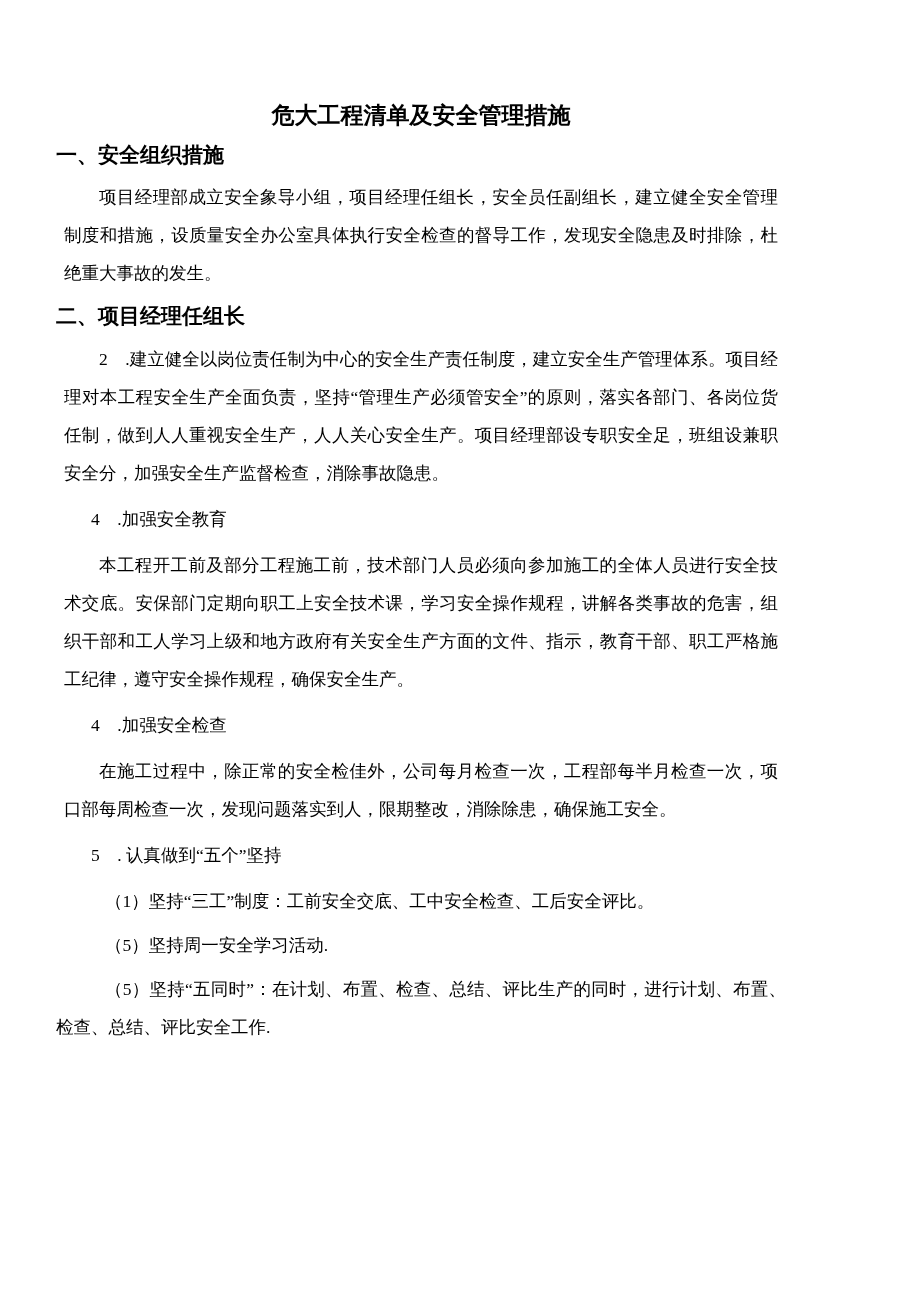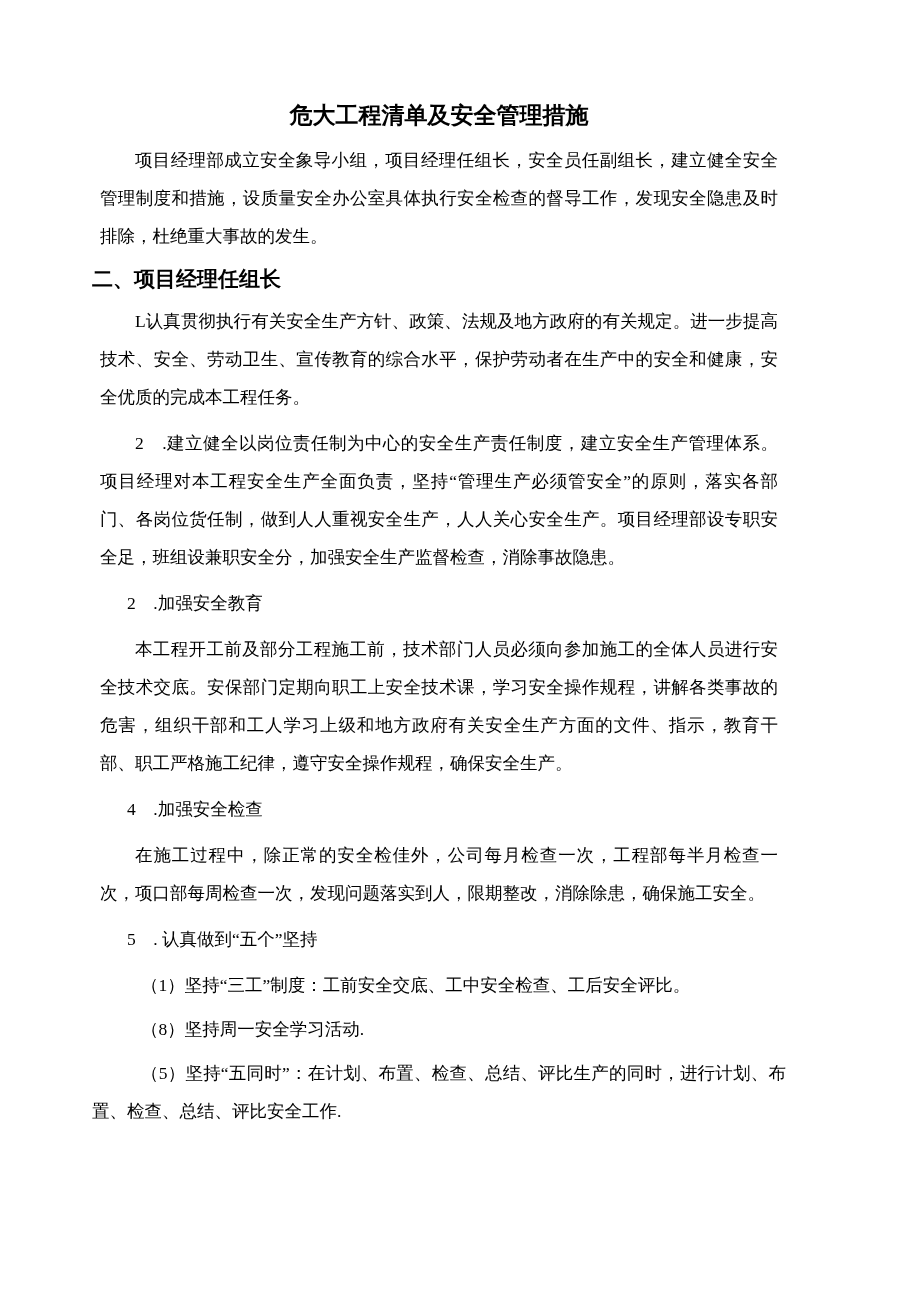"危大工程清单及安全管理措施" .page { padding: 98px 134px 40px 92px -> 98px 134px 40px 56px }
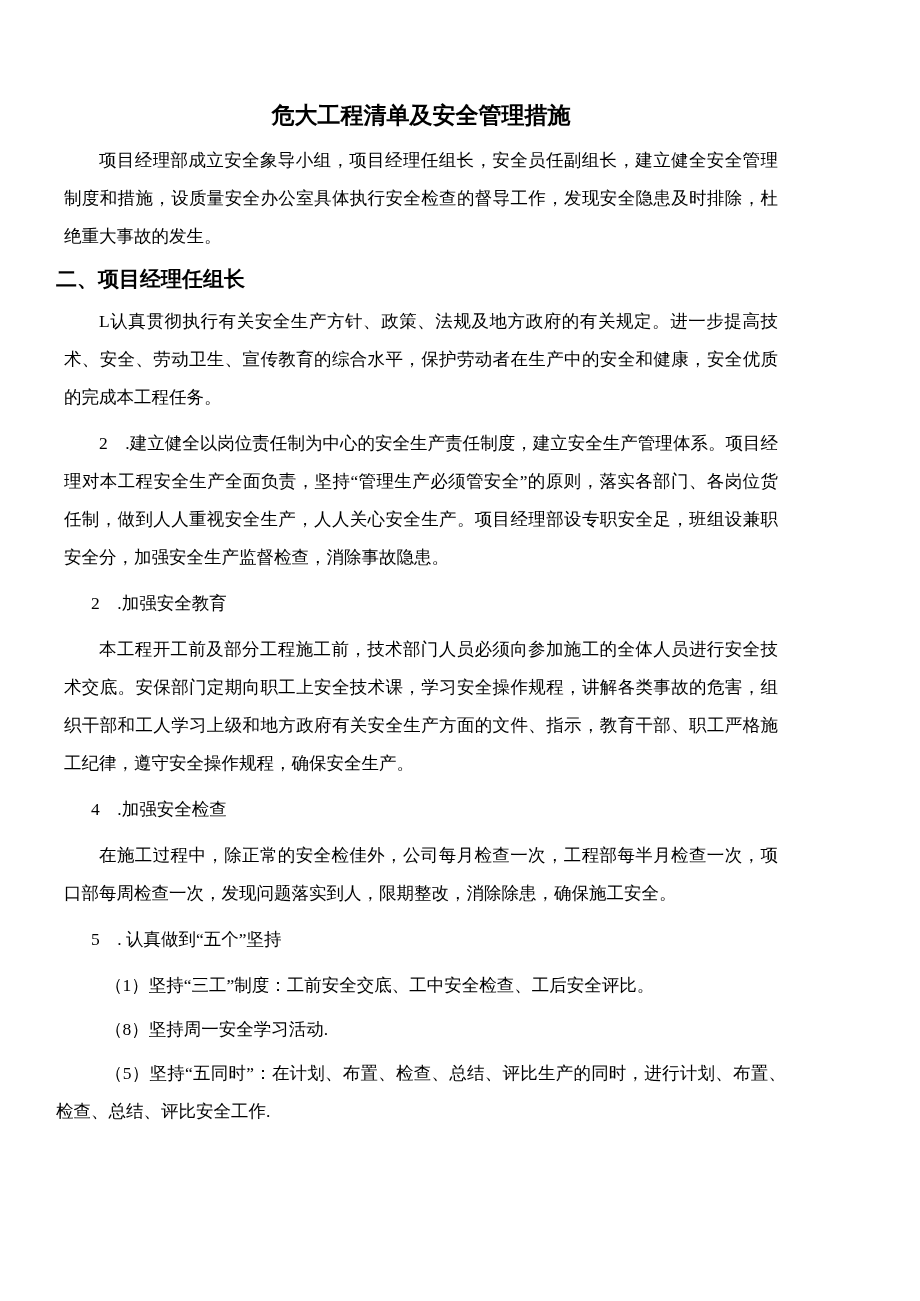"一、安全组织措施" h2.heading { html: none -> <h2>一、安全组织措施</h2> }
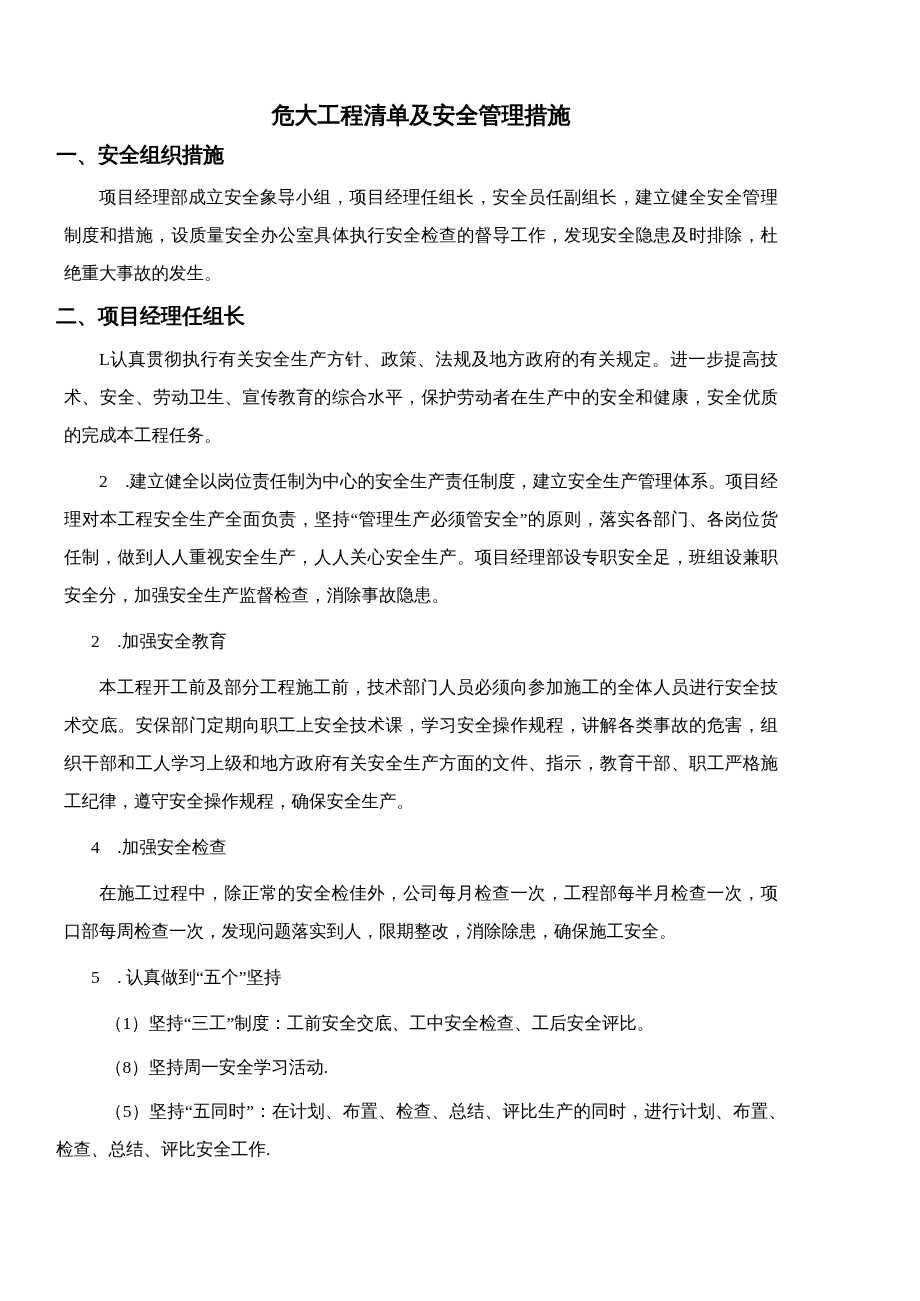"L认真贯彻执行有关安全生产方针、政策、法规及地方政府的有关规定。进一步提高技术、" p.para { html: <p>L认真贯彻执行有关安全生产方针、政策、法规及地方政府的有关规定。进一步提高技术、安全、劳动卫生、宣传教育的综合水平，保护劳动者在生产中的安全和健康，安全优质的完成本工程任务。</p> -> none }
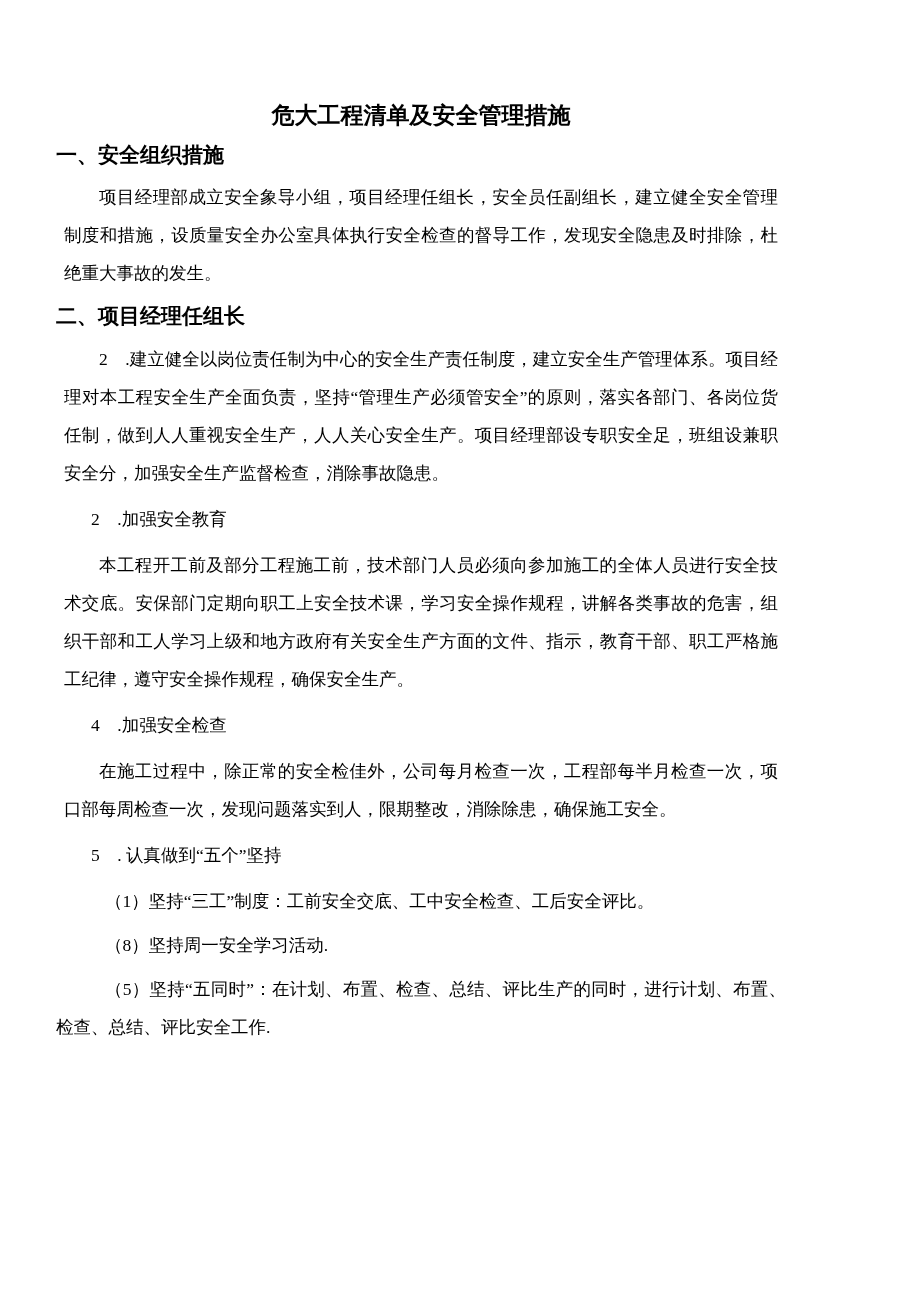"2 .加强安全教育" p.para { text: 2 -> 4 }
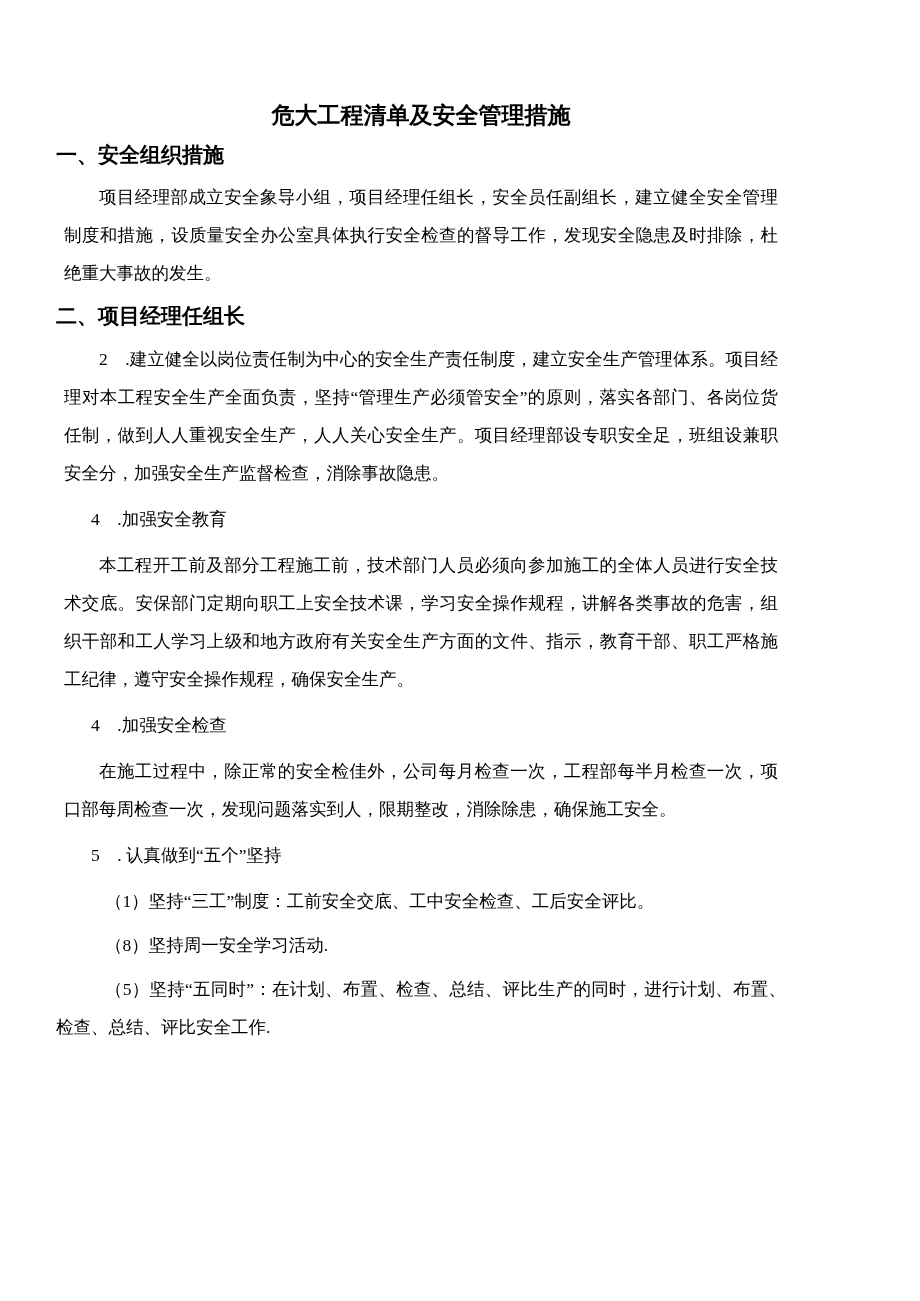"（8）坚持周一安全学习活动." p.para { text: 8 -> 5 }
